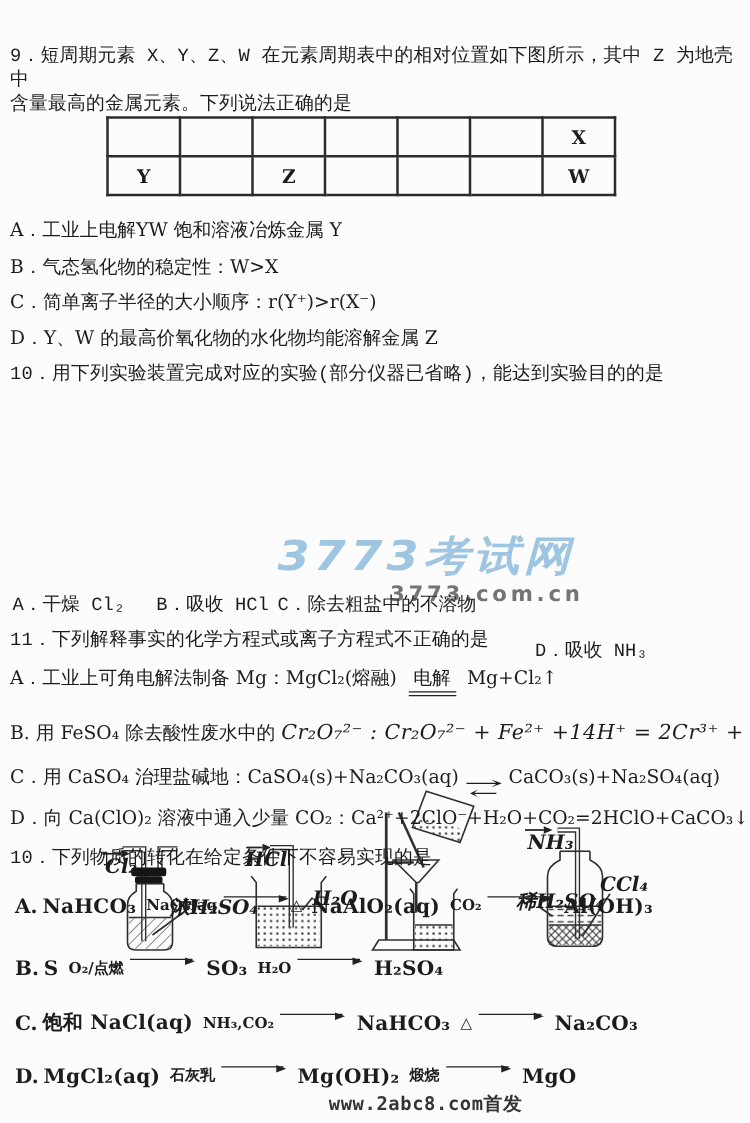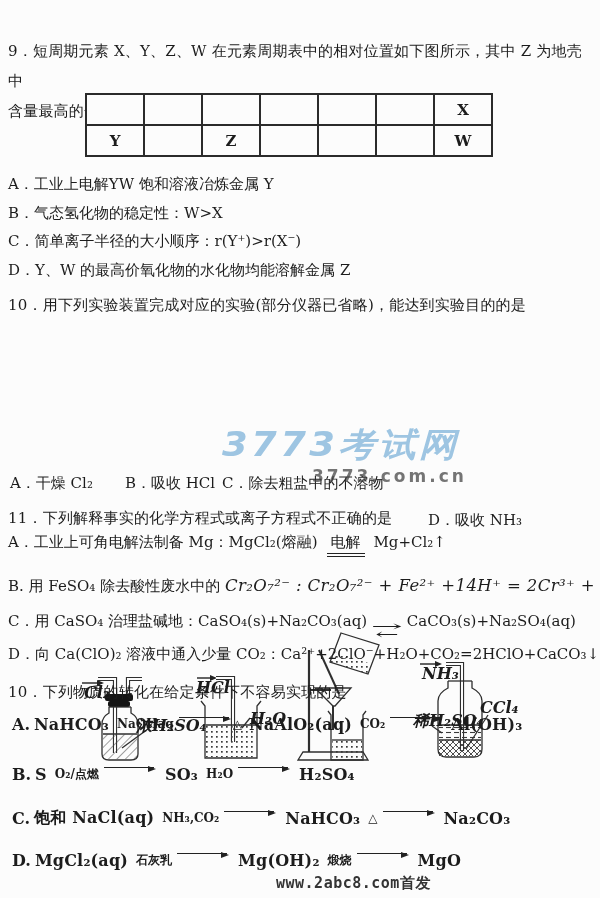"9．短周期元素 X、Y、Z、W 在元素周期表中的相对位置如下图所示，其中 Z" .stem { font-family: none -> Liberation Mono, monospace; line-height: 30px -> 19px }
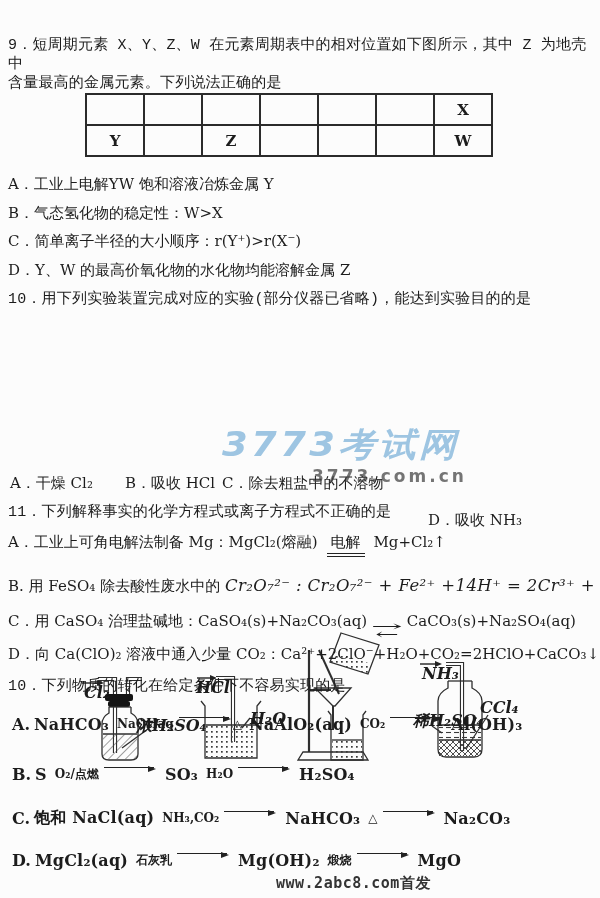"A．干燥 Cl₂" div.abs { font-family: none -> Liberation Mono, monospace }
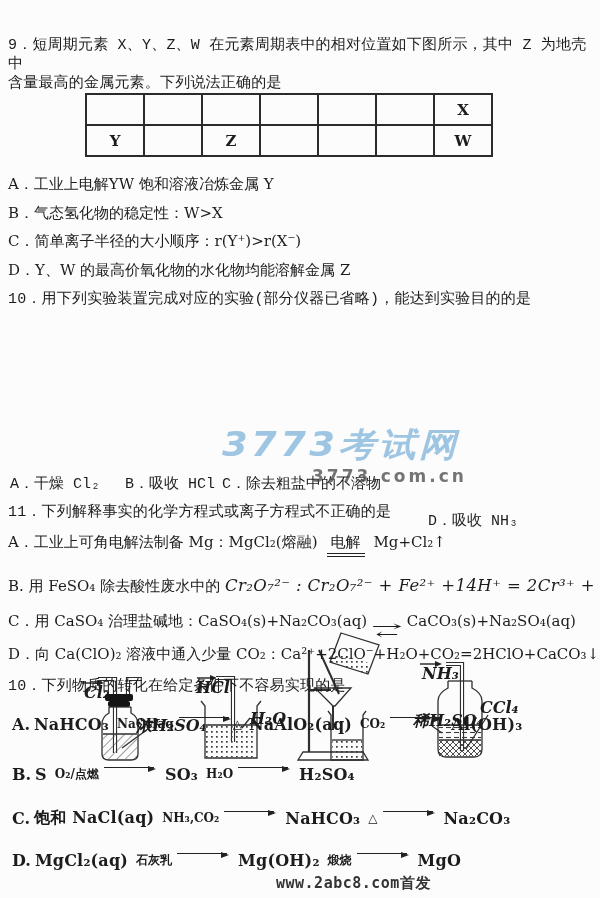"www.2abc8.com首发" div.abs { margin-left: 13px -> none }
